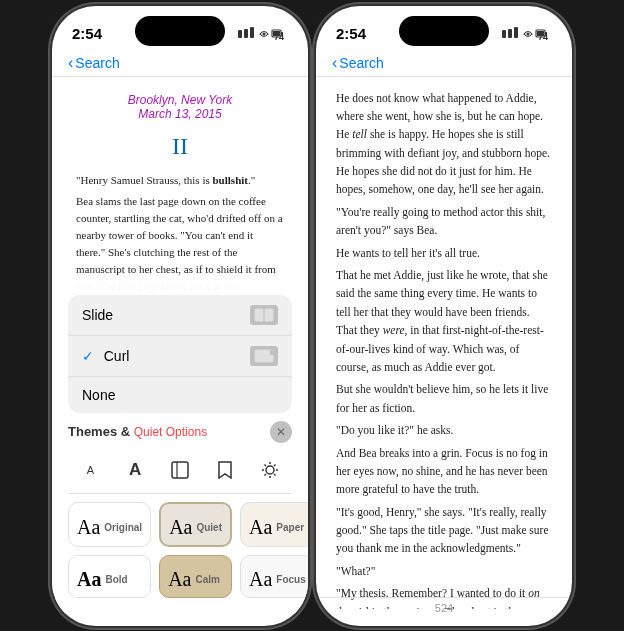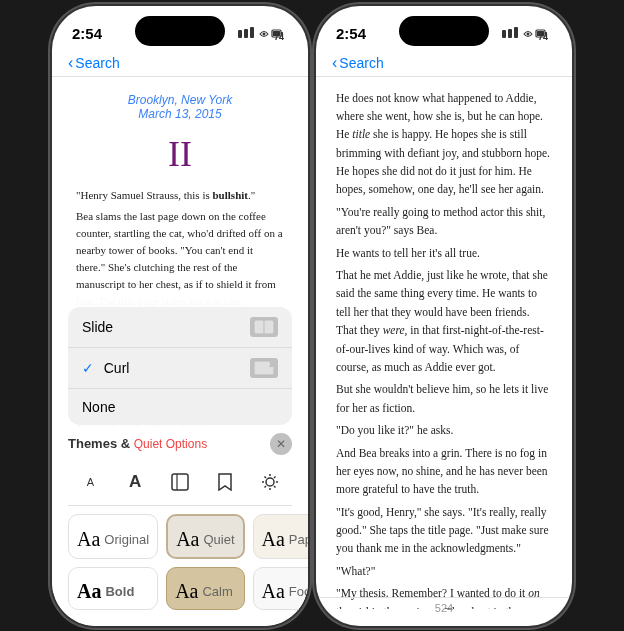"Brooklyn, New York" .book-header { color: #3b82f6 -> #a21caf }
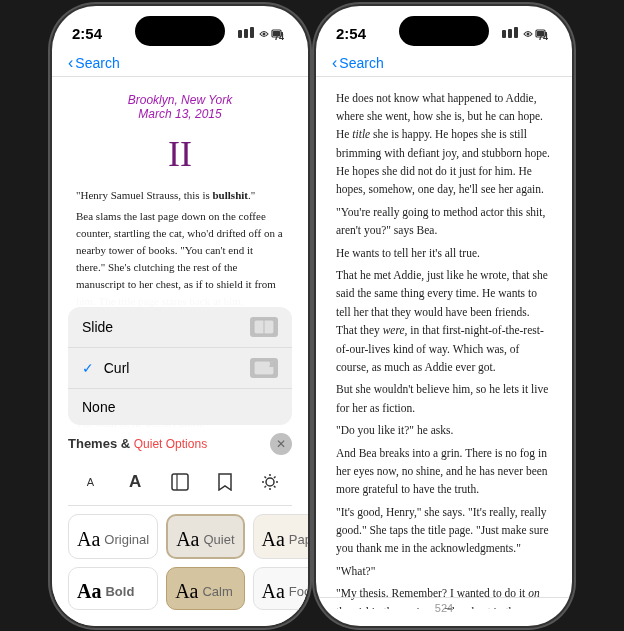"II" .book-chapter { color: #701a75 -> #0369a1; font-size: 36px -> 24px }
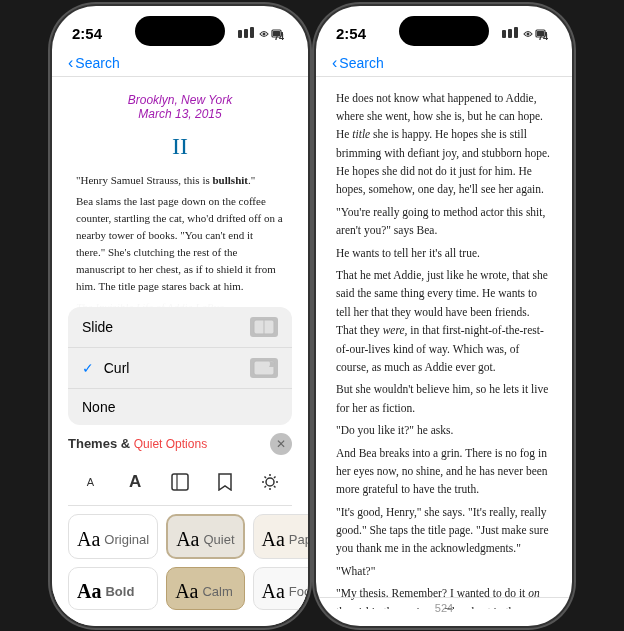"title" span.italic { text: title -> tell }
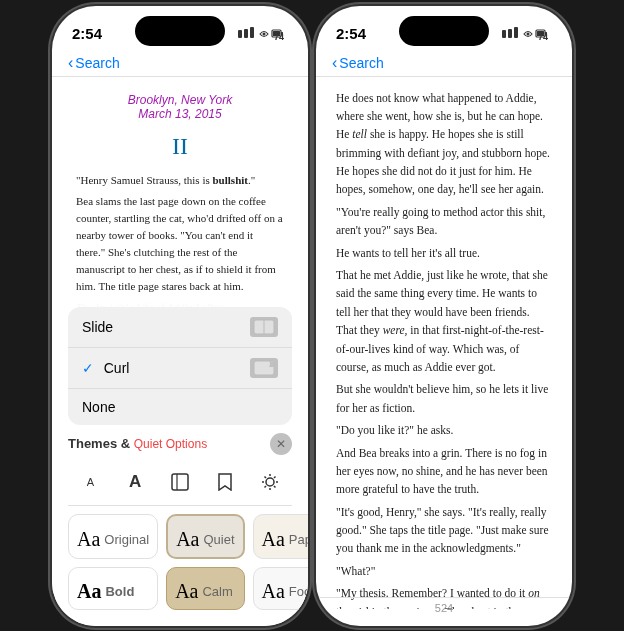"Slide" .overlay-panel { bottom: 0 -> 12px }
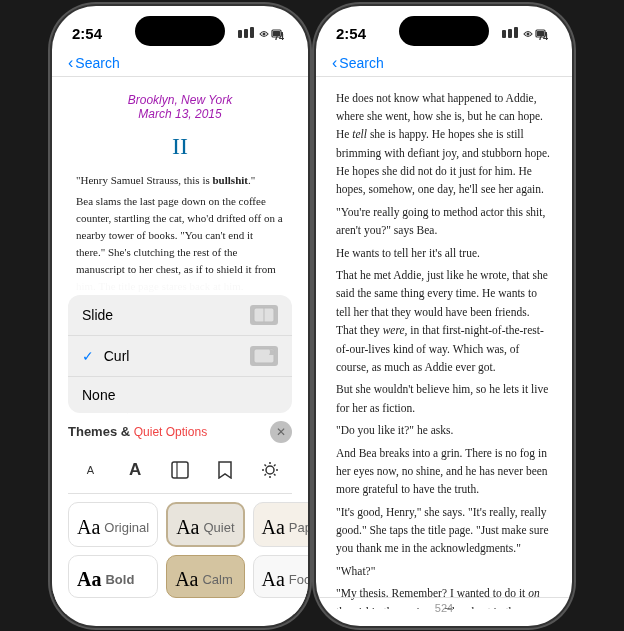"And Bea breaks into a" p { text: There -> Focus }
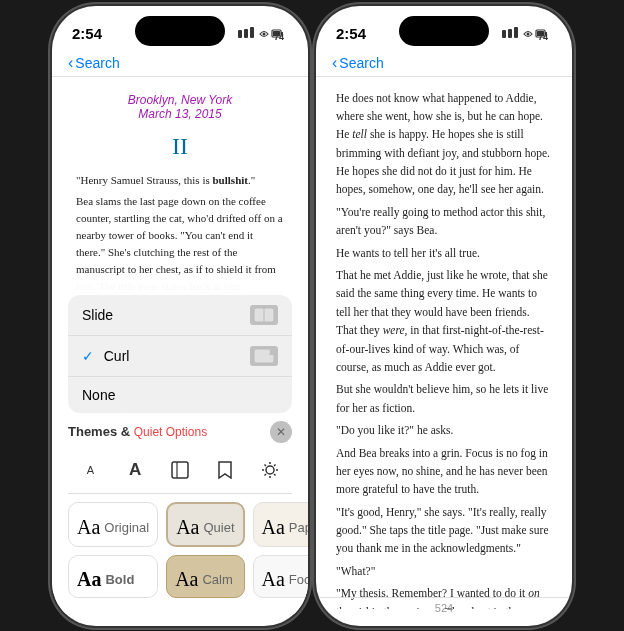"Original" .theme-name { font-size: 13px -> 10px; font-weight: none -> bold }
